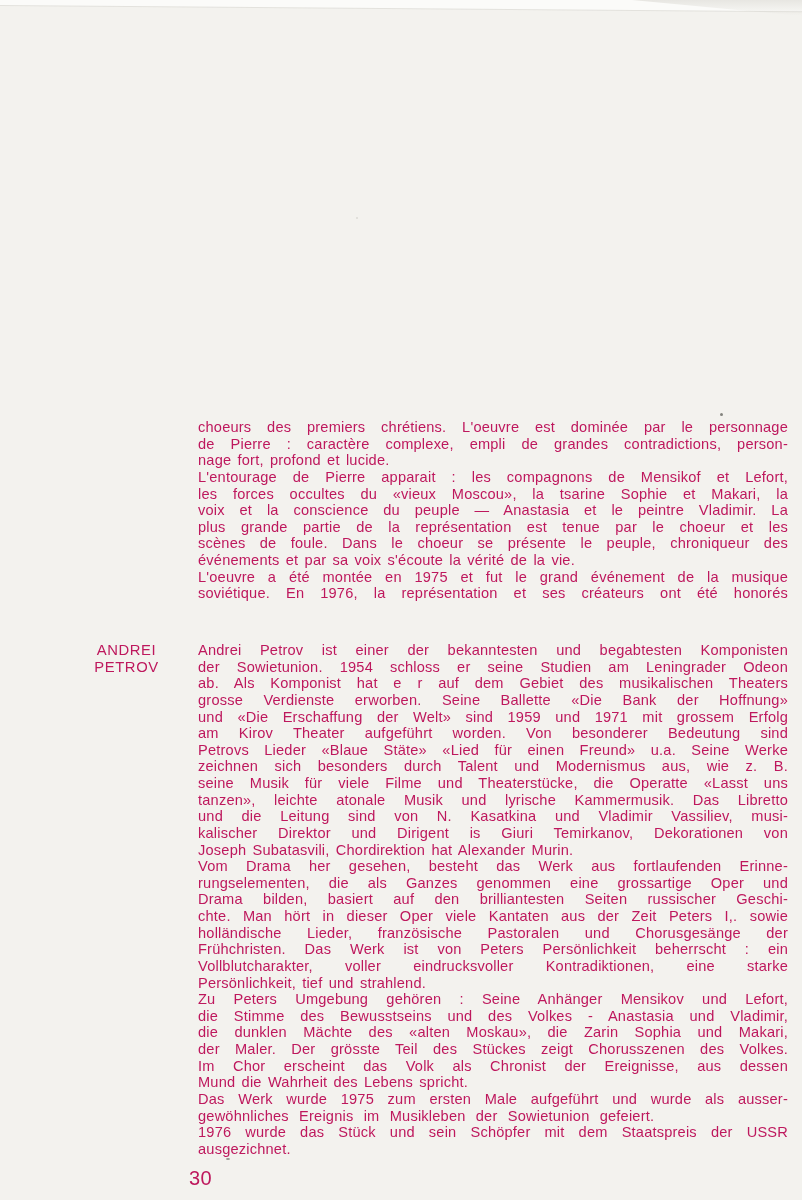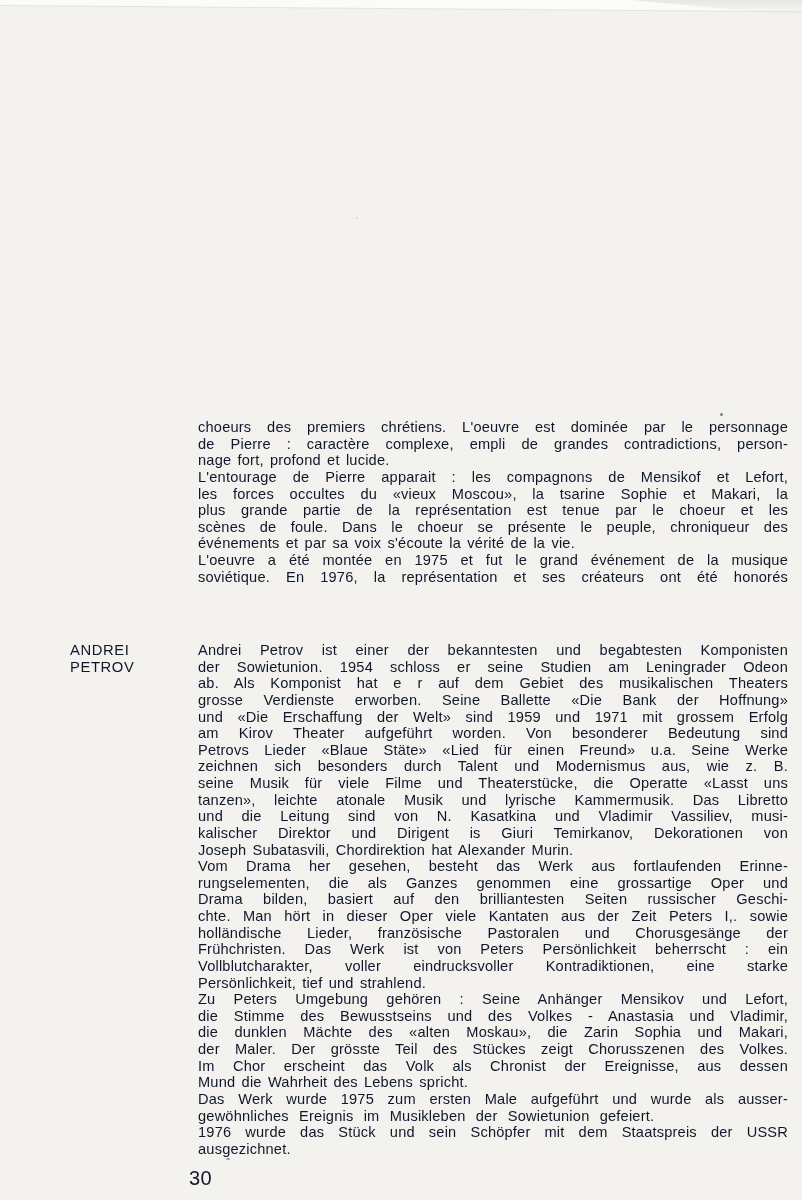"choeurs des premiers chrétiens. L'oeuvre" div.page { color: #0f172a -> #be185d }
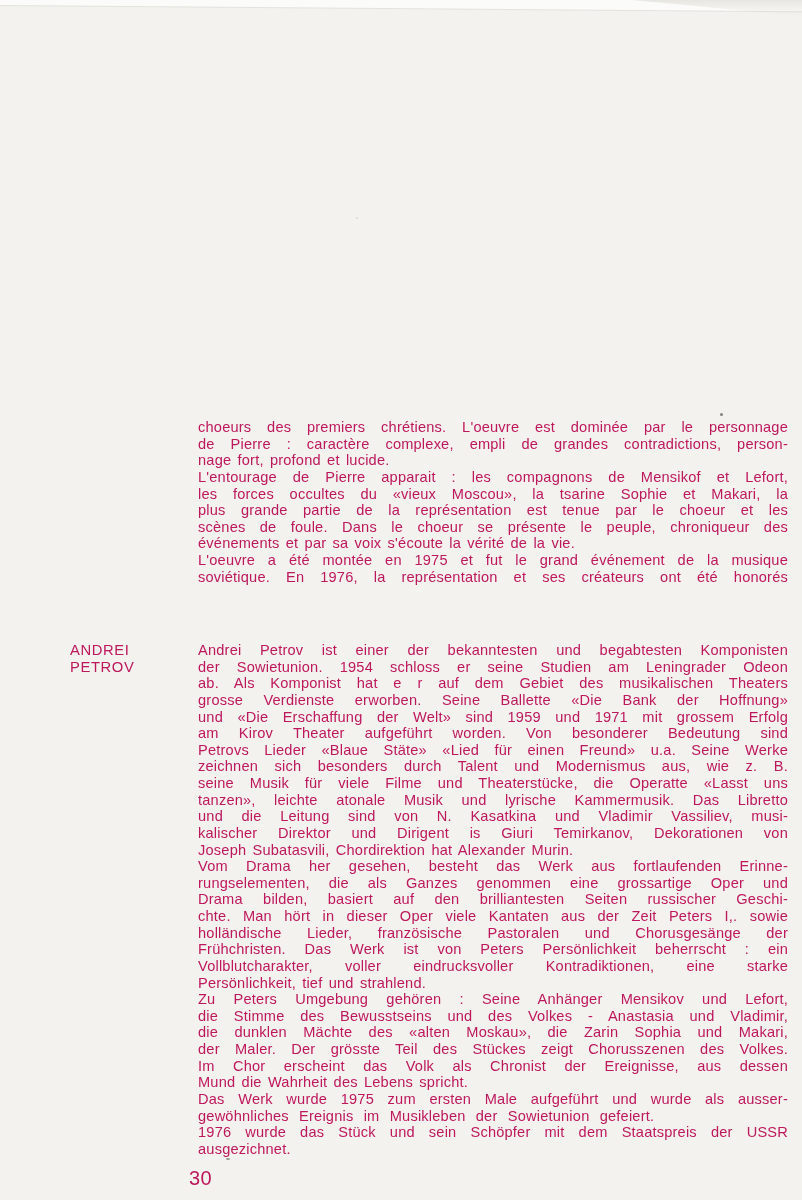"voix et la conscience du" div.ln { html: none -> <div>voix et la conscience du peuple — Anastasia et le peintre Vladimir. La</div> }
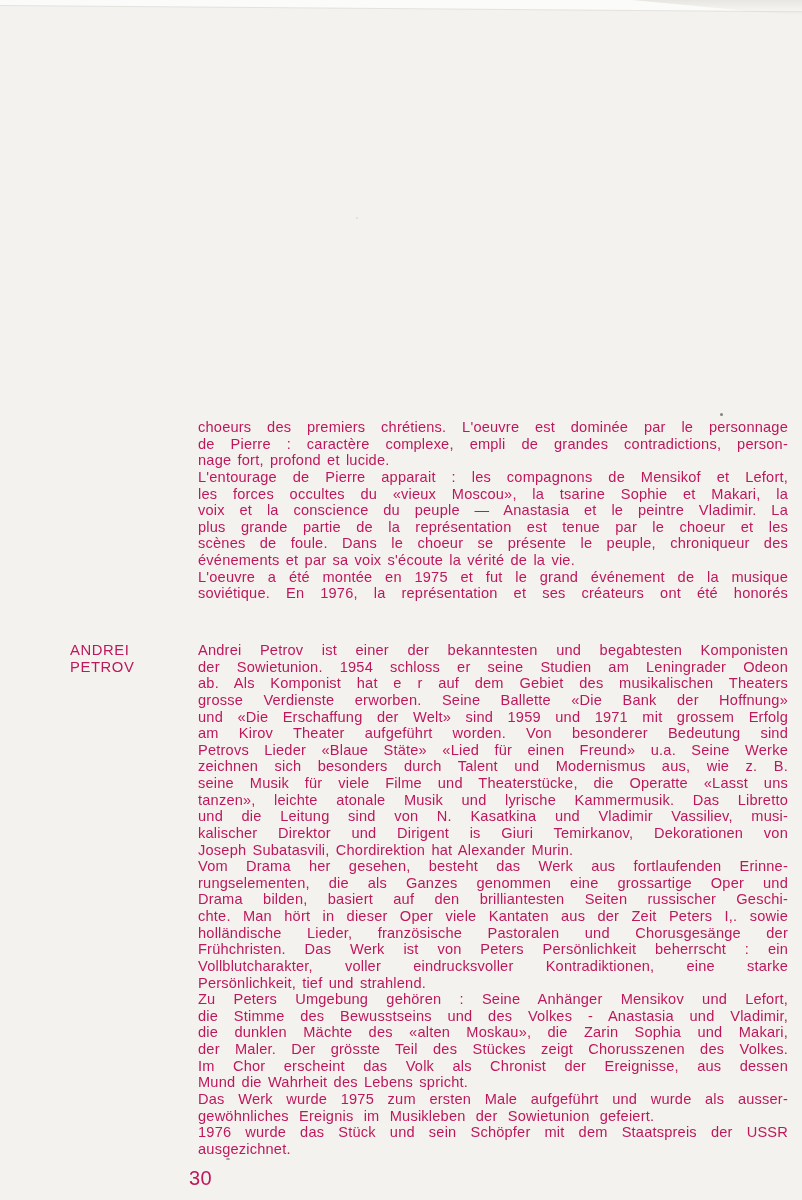"ANDREI" .side-label { text-align: left -> center }
